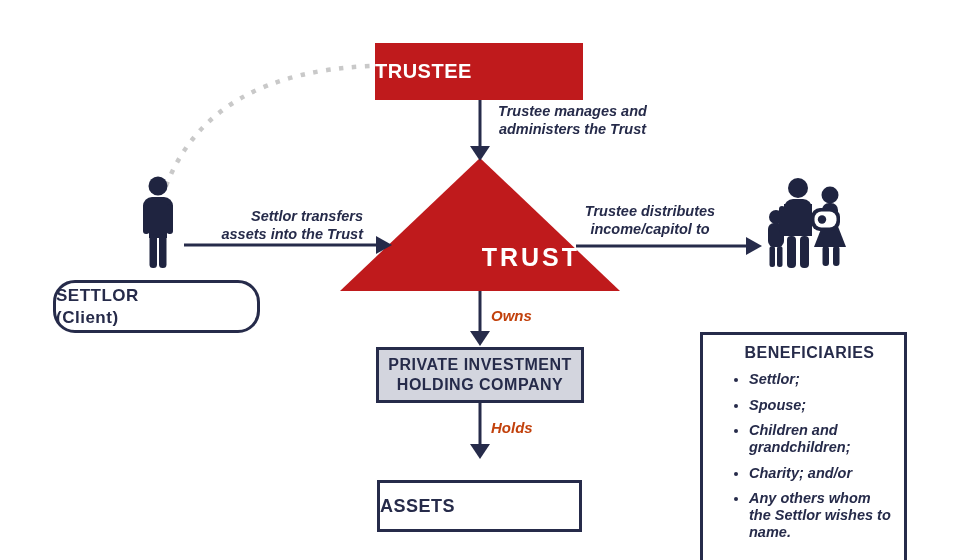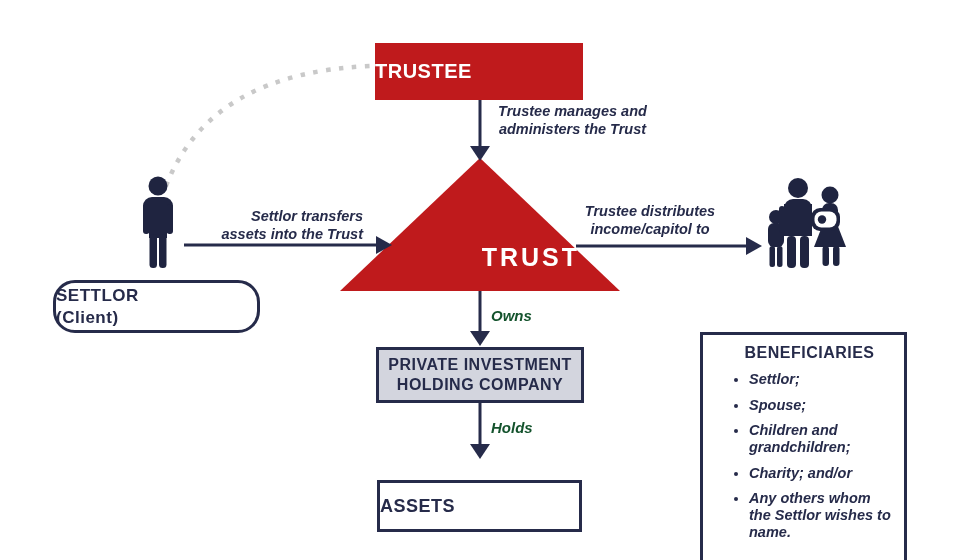"Owns" .small-edge-label { color: #14532d -> #c2410c }
